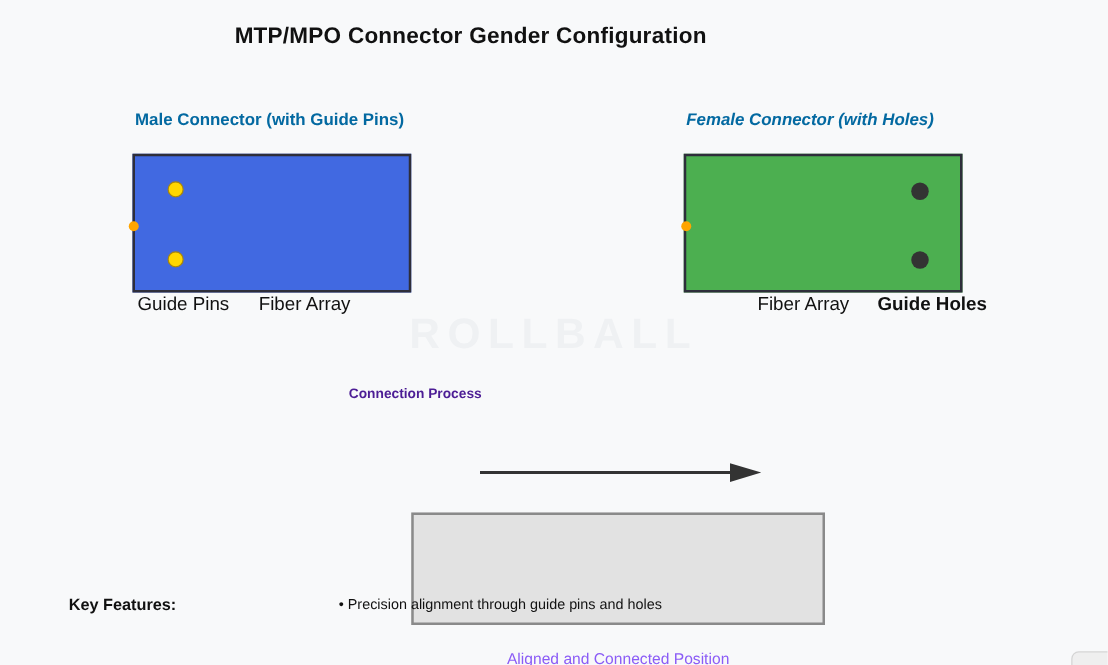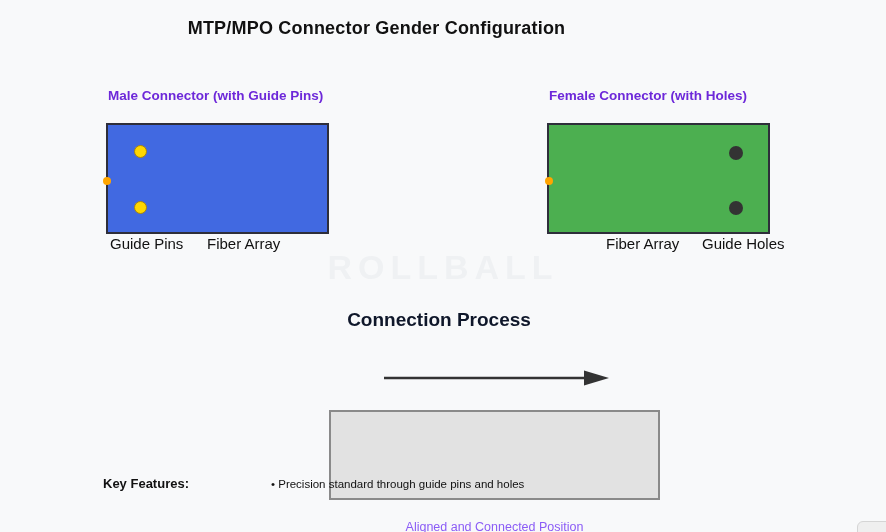"Male Connector (with Guide Pins)" .connector-heading { color: #6d28d9 -> #0369a1 }
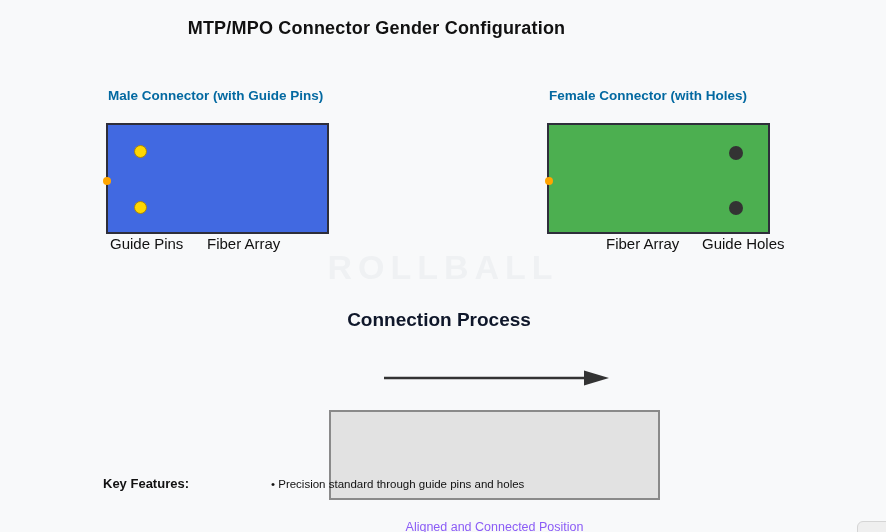"Female Connector (with Holes)" .heading-female { font-style: none -> italic }
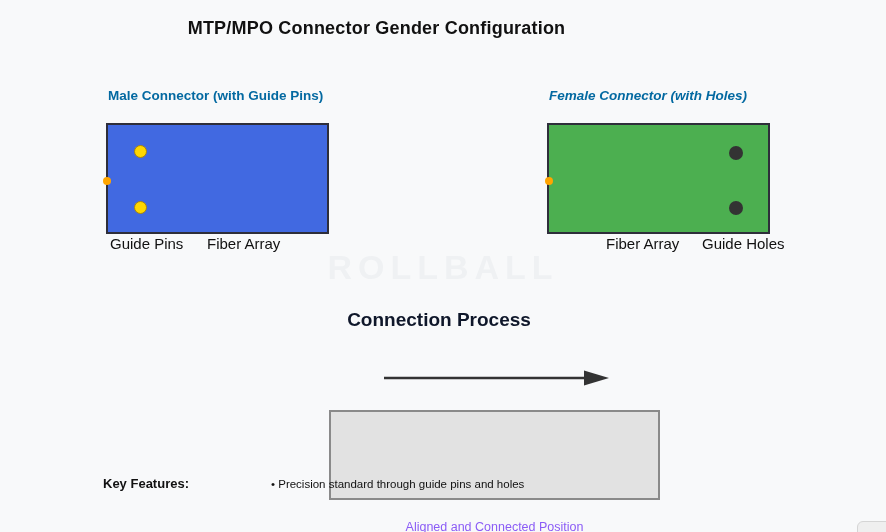"Guide Holes" .label-guide-holes { font-weight: none -> bold }
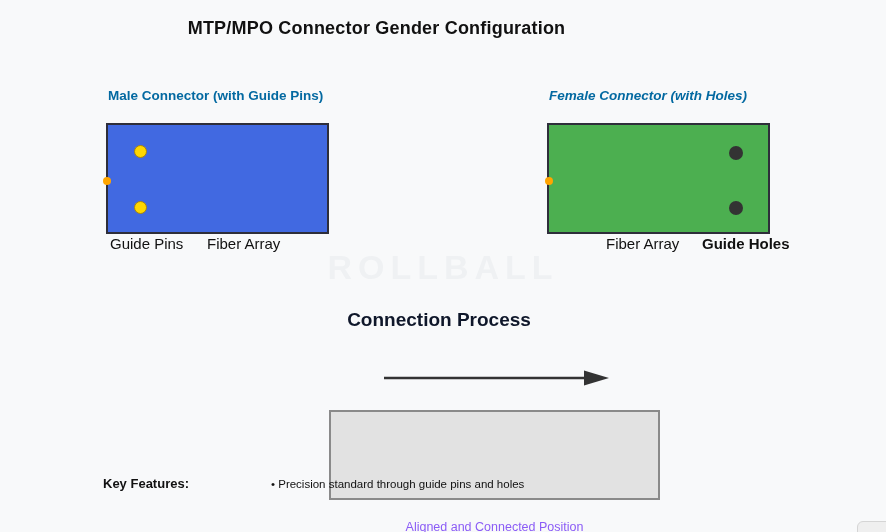"Connection Process" .process-heading { color: #0f172a -> #4c1d95; font-size: 19px -> 11px; text-align: center -> none }
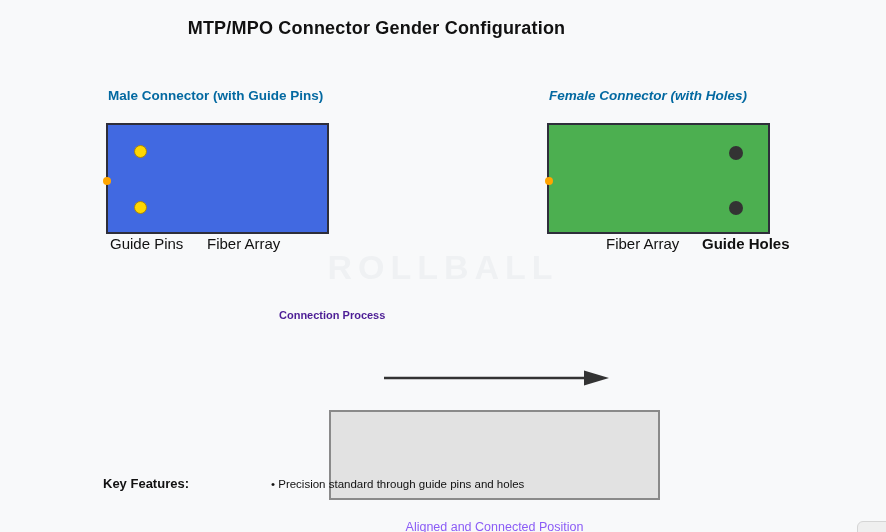"Key Features:" .key-features-label { margin-left: 48px -> none }
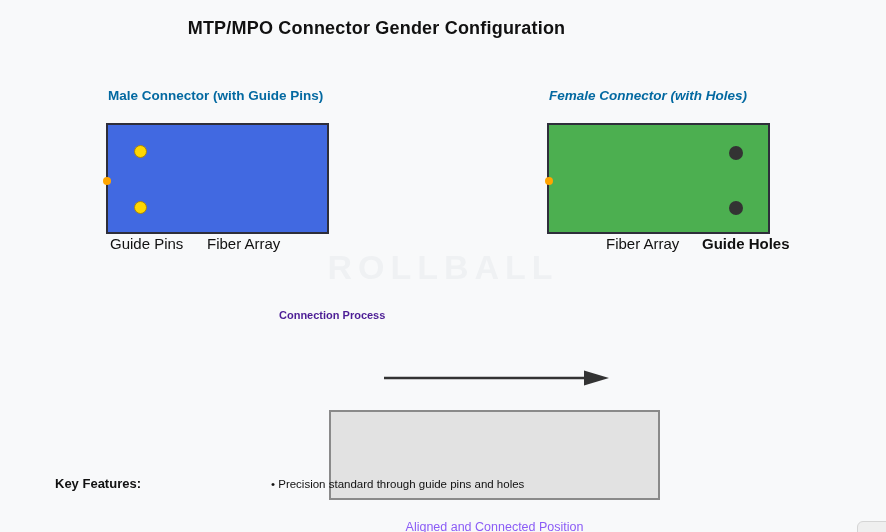"• Precision standard through guide" div.feature-item { text: standard -> alignment }
